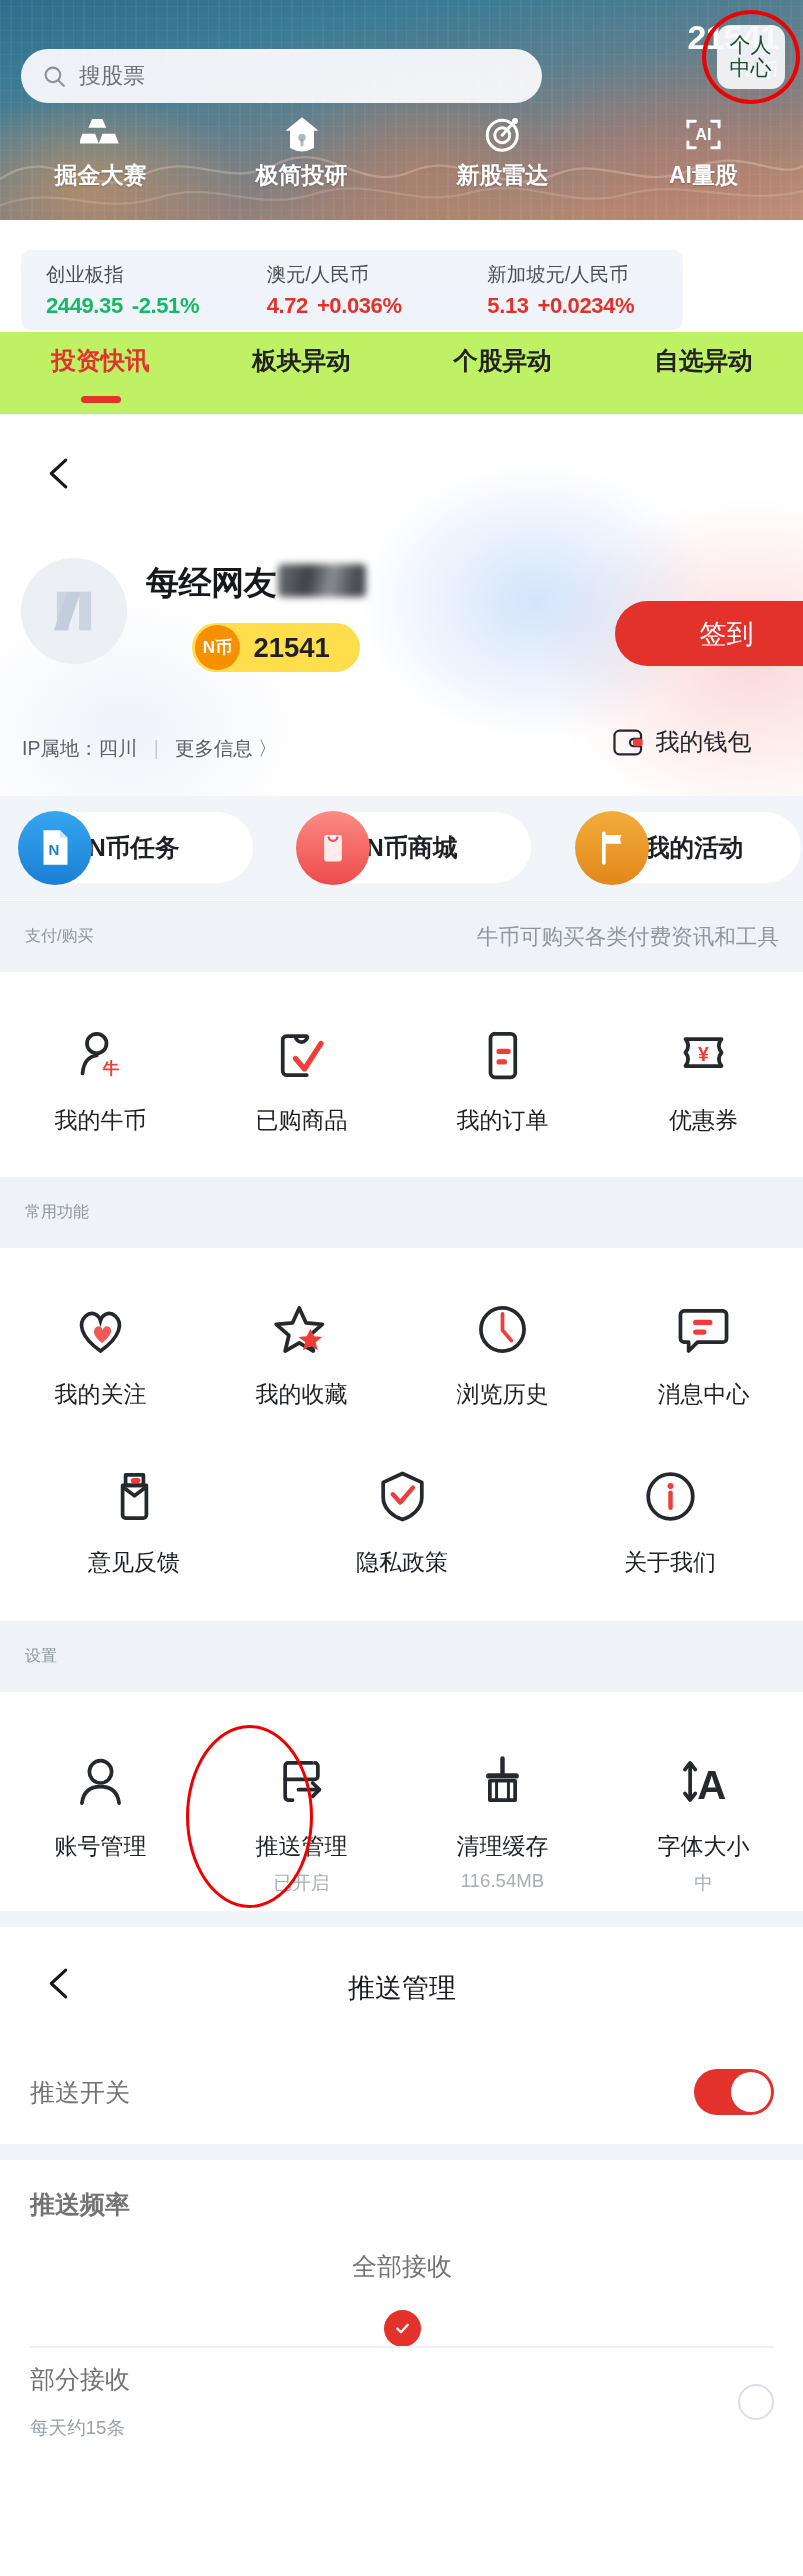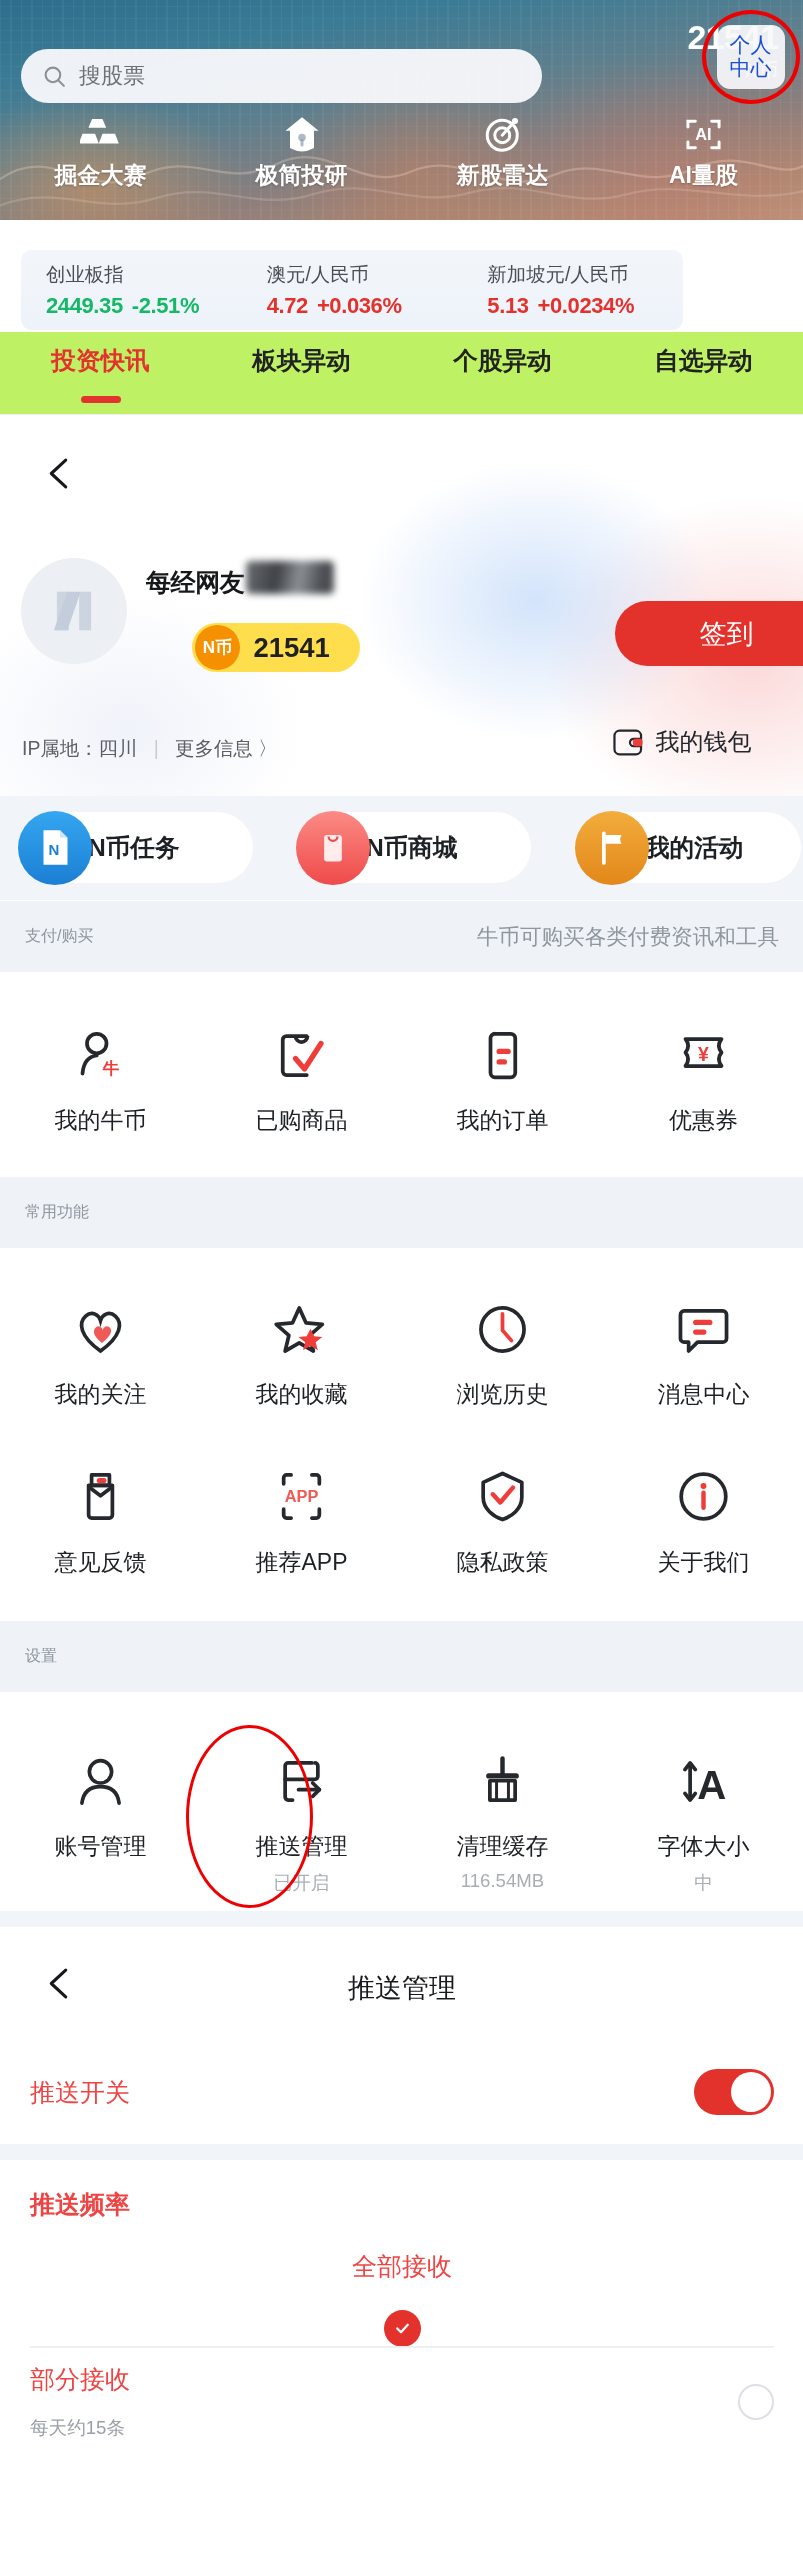"个人" .pc-btn span { color: #1d4ed8 -> #14532d }
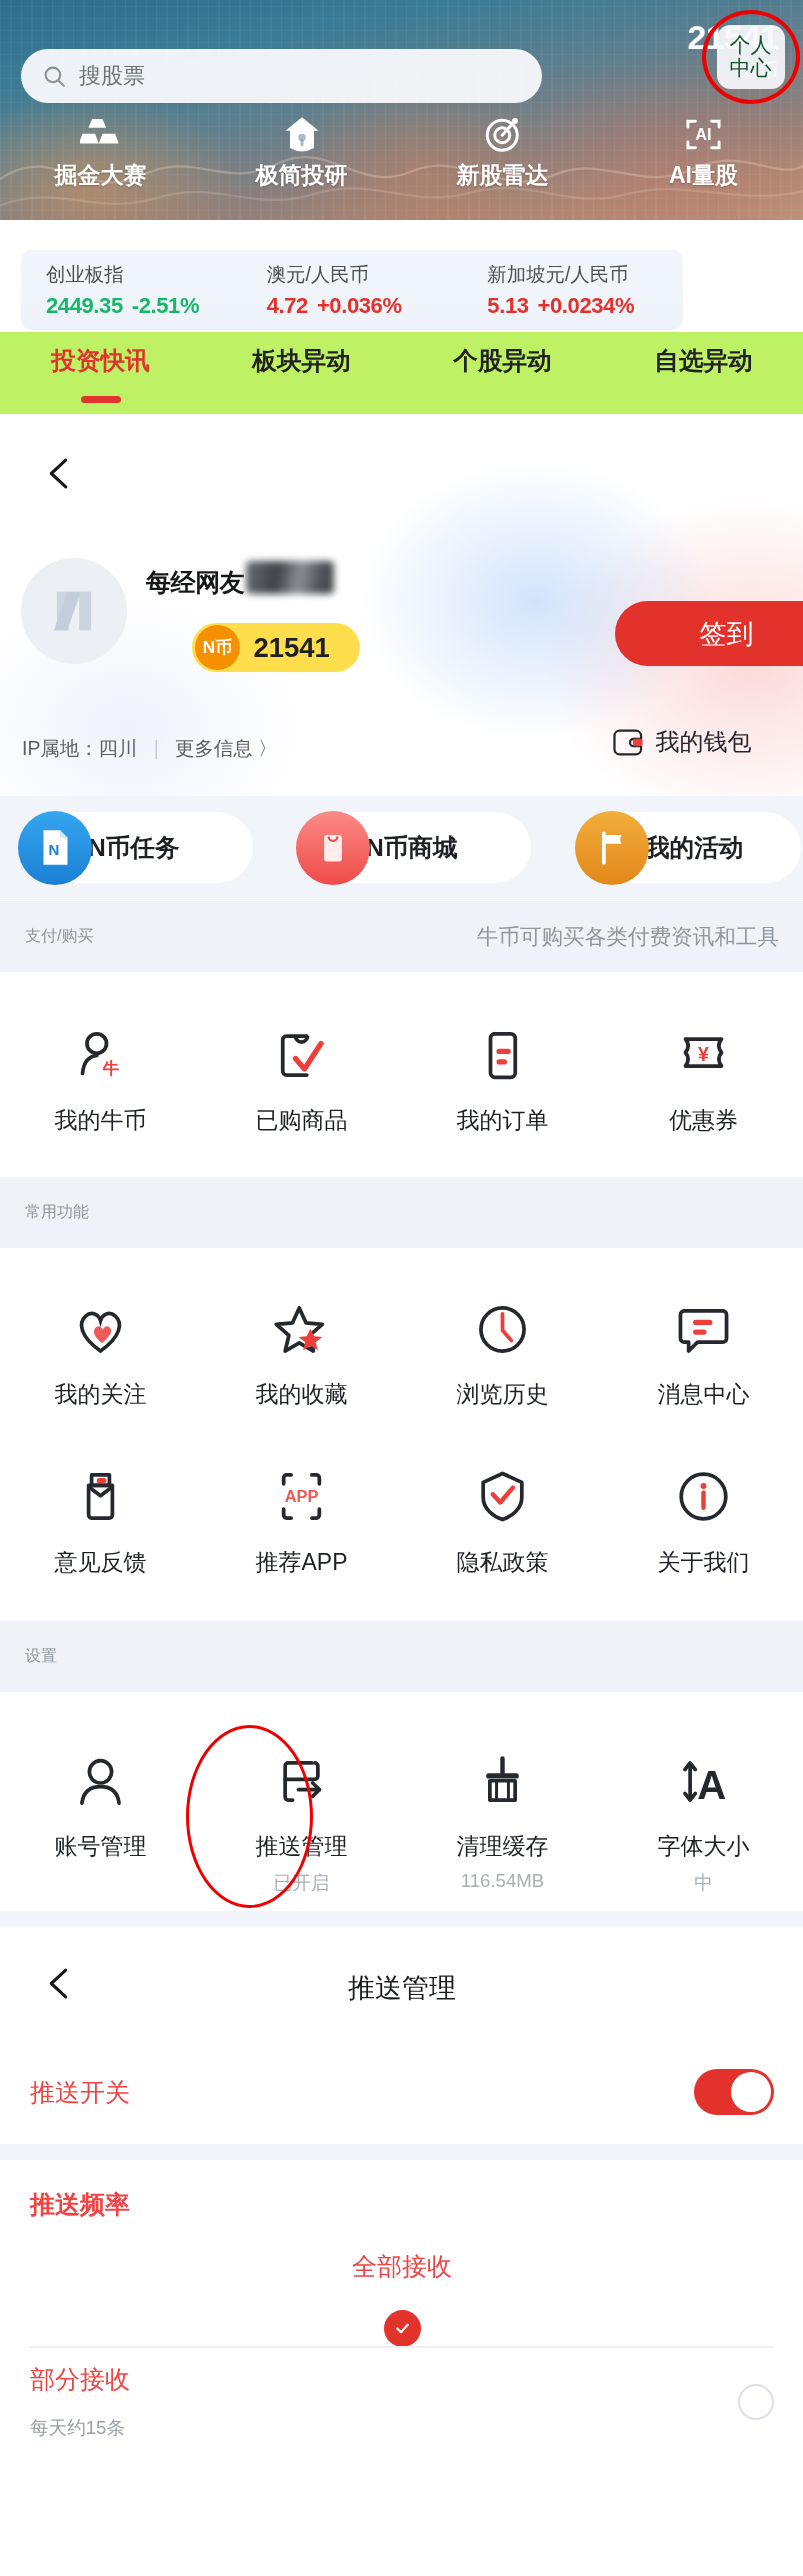"每经网友" .uname { font-size: 25px -> 33px }
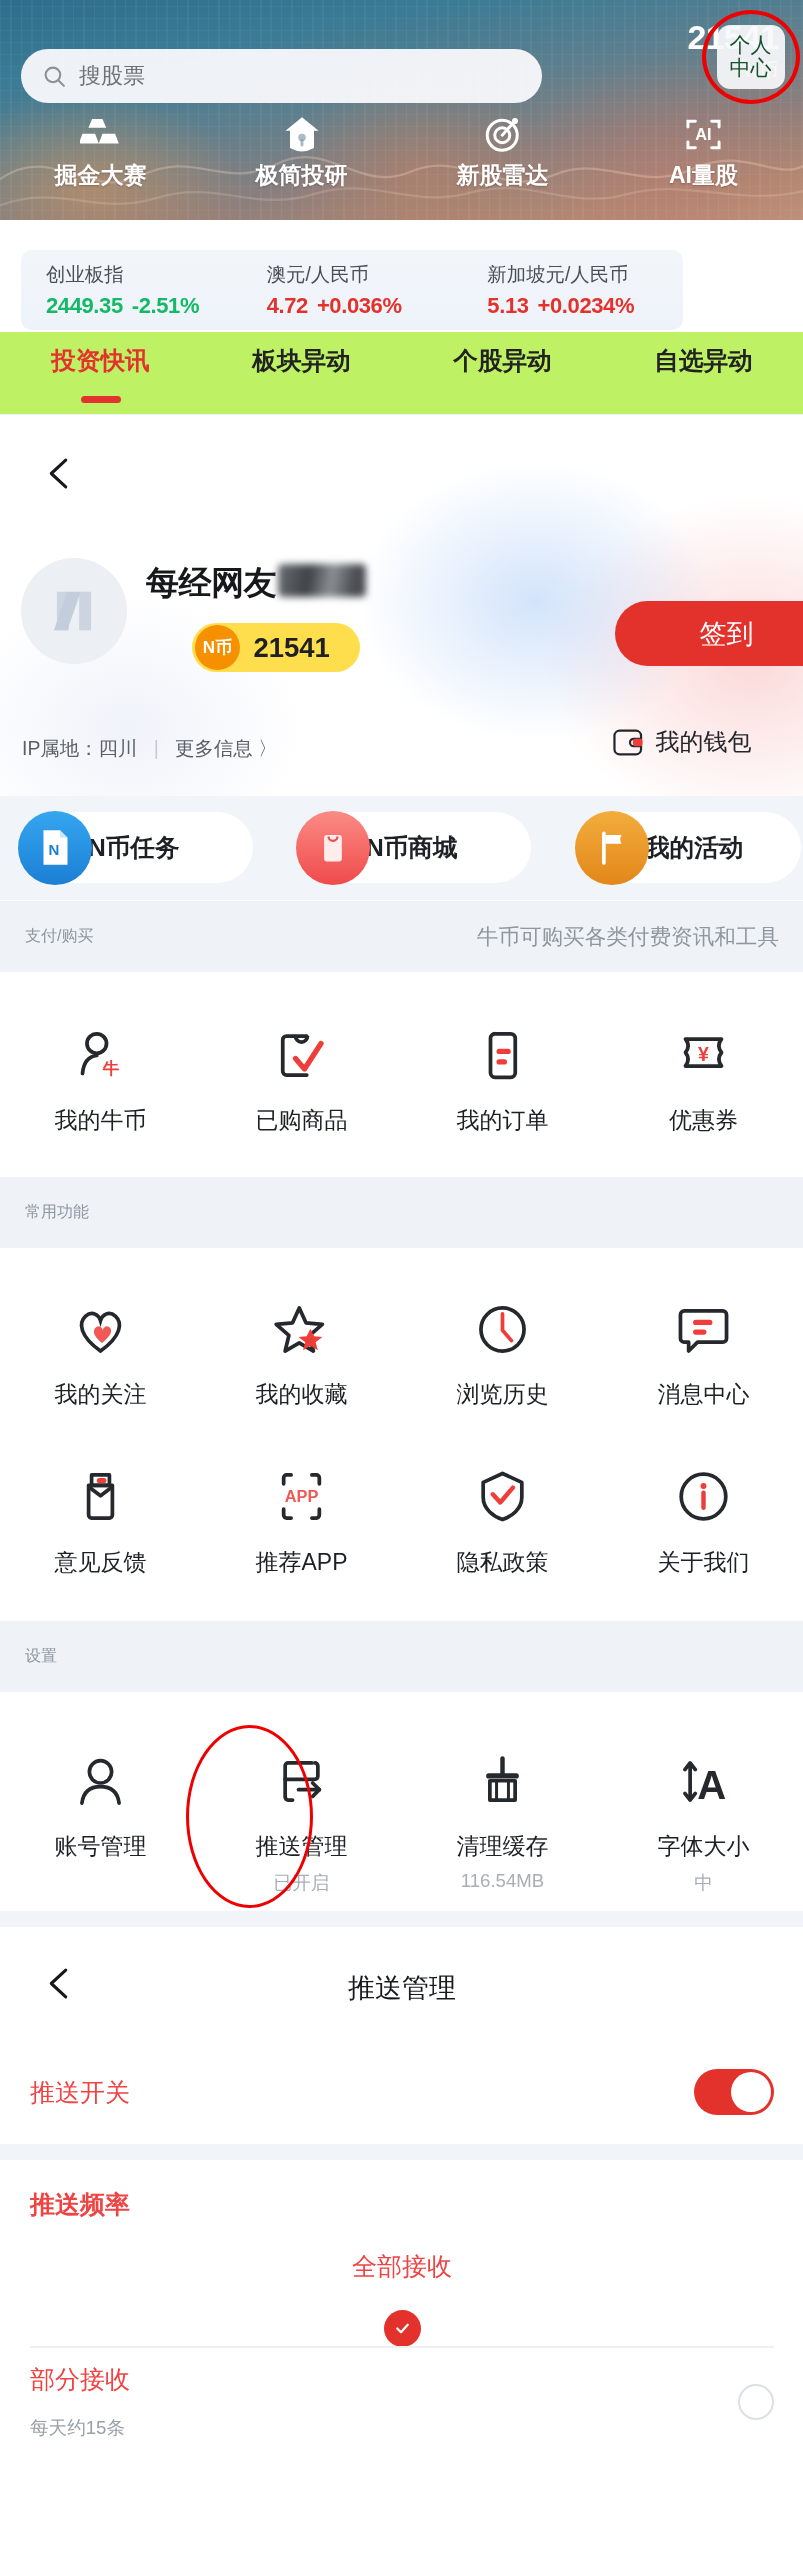"APP" div.gcell { html: <div> <div> <svg> <path></path> <path></path> <path></path> <path></path> <text>APP</text> </svg> </div> <span>推荐APP</span> </div> -> none }
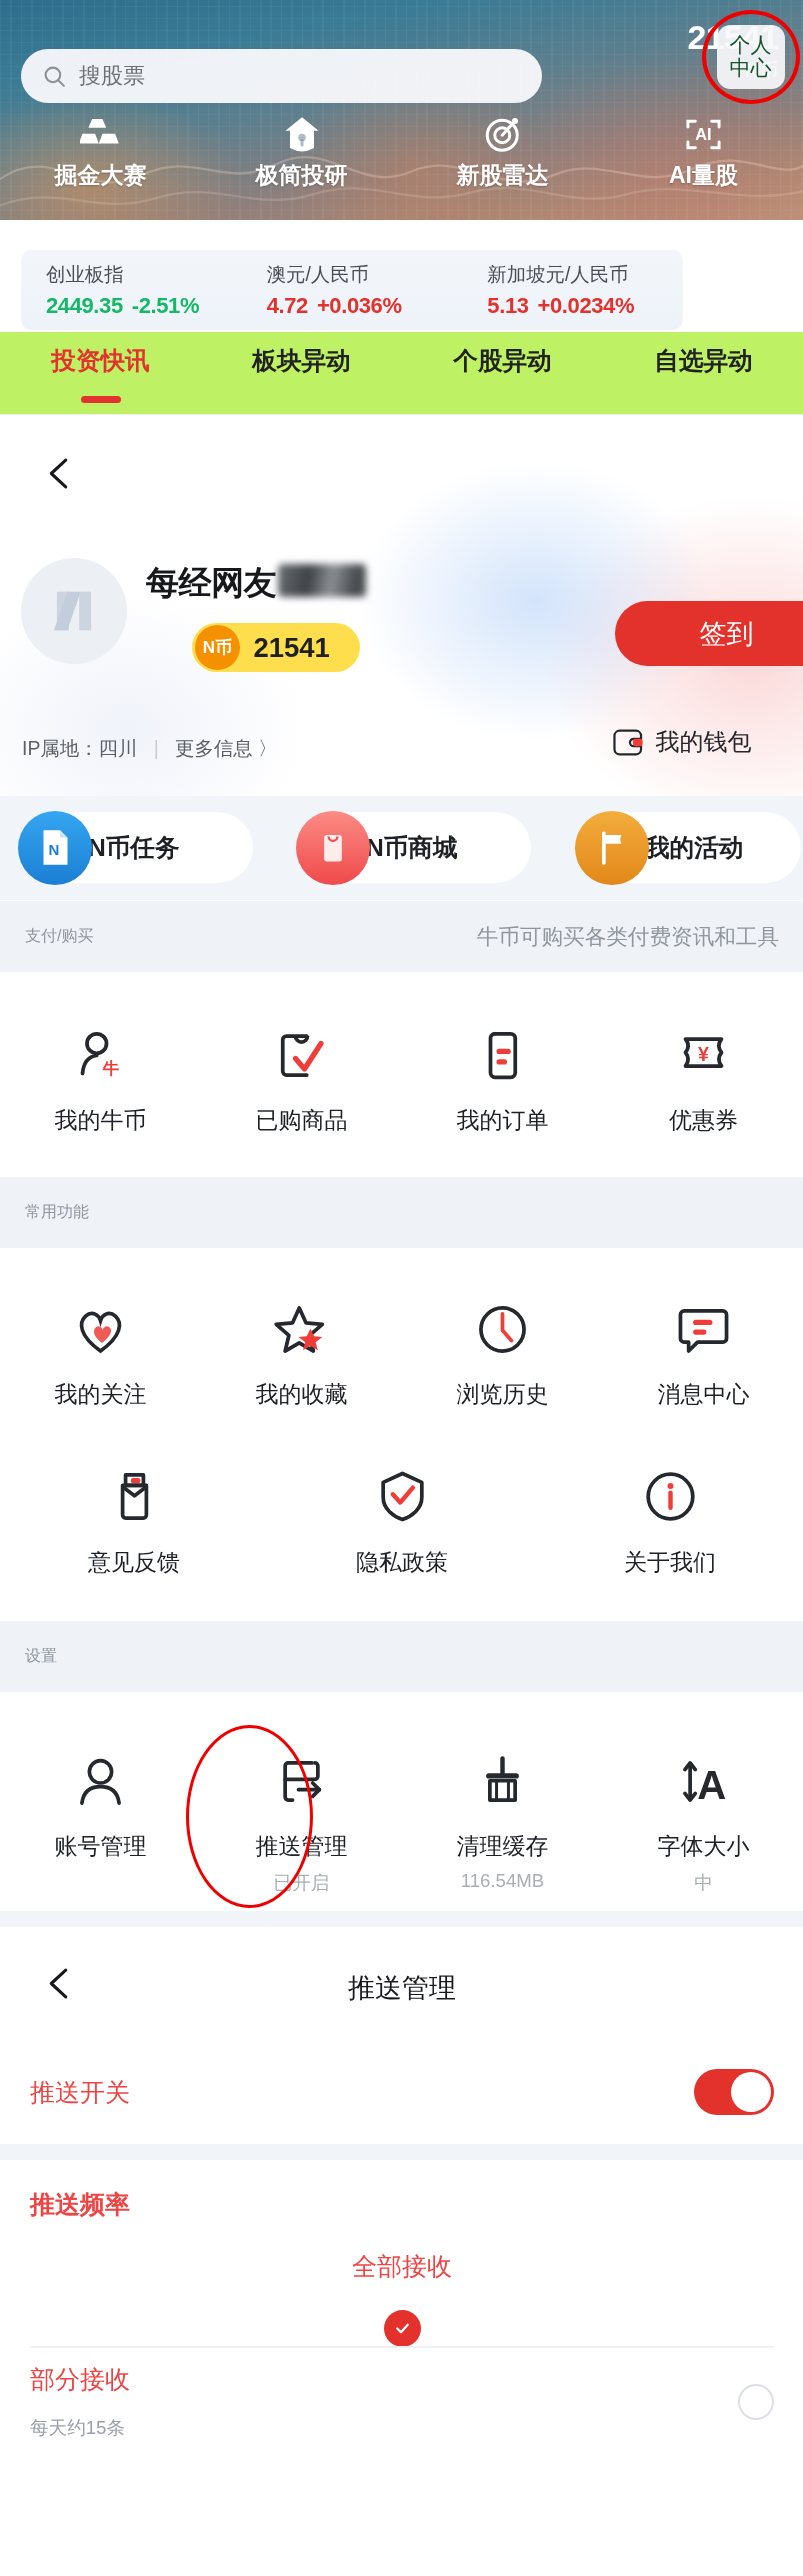"推送开关" .ps-label { color: #ef4444 -> #737373 }
